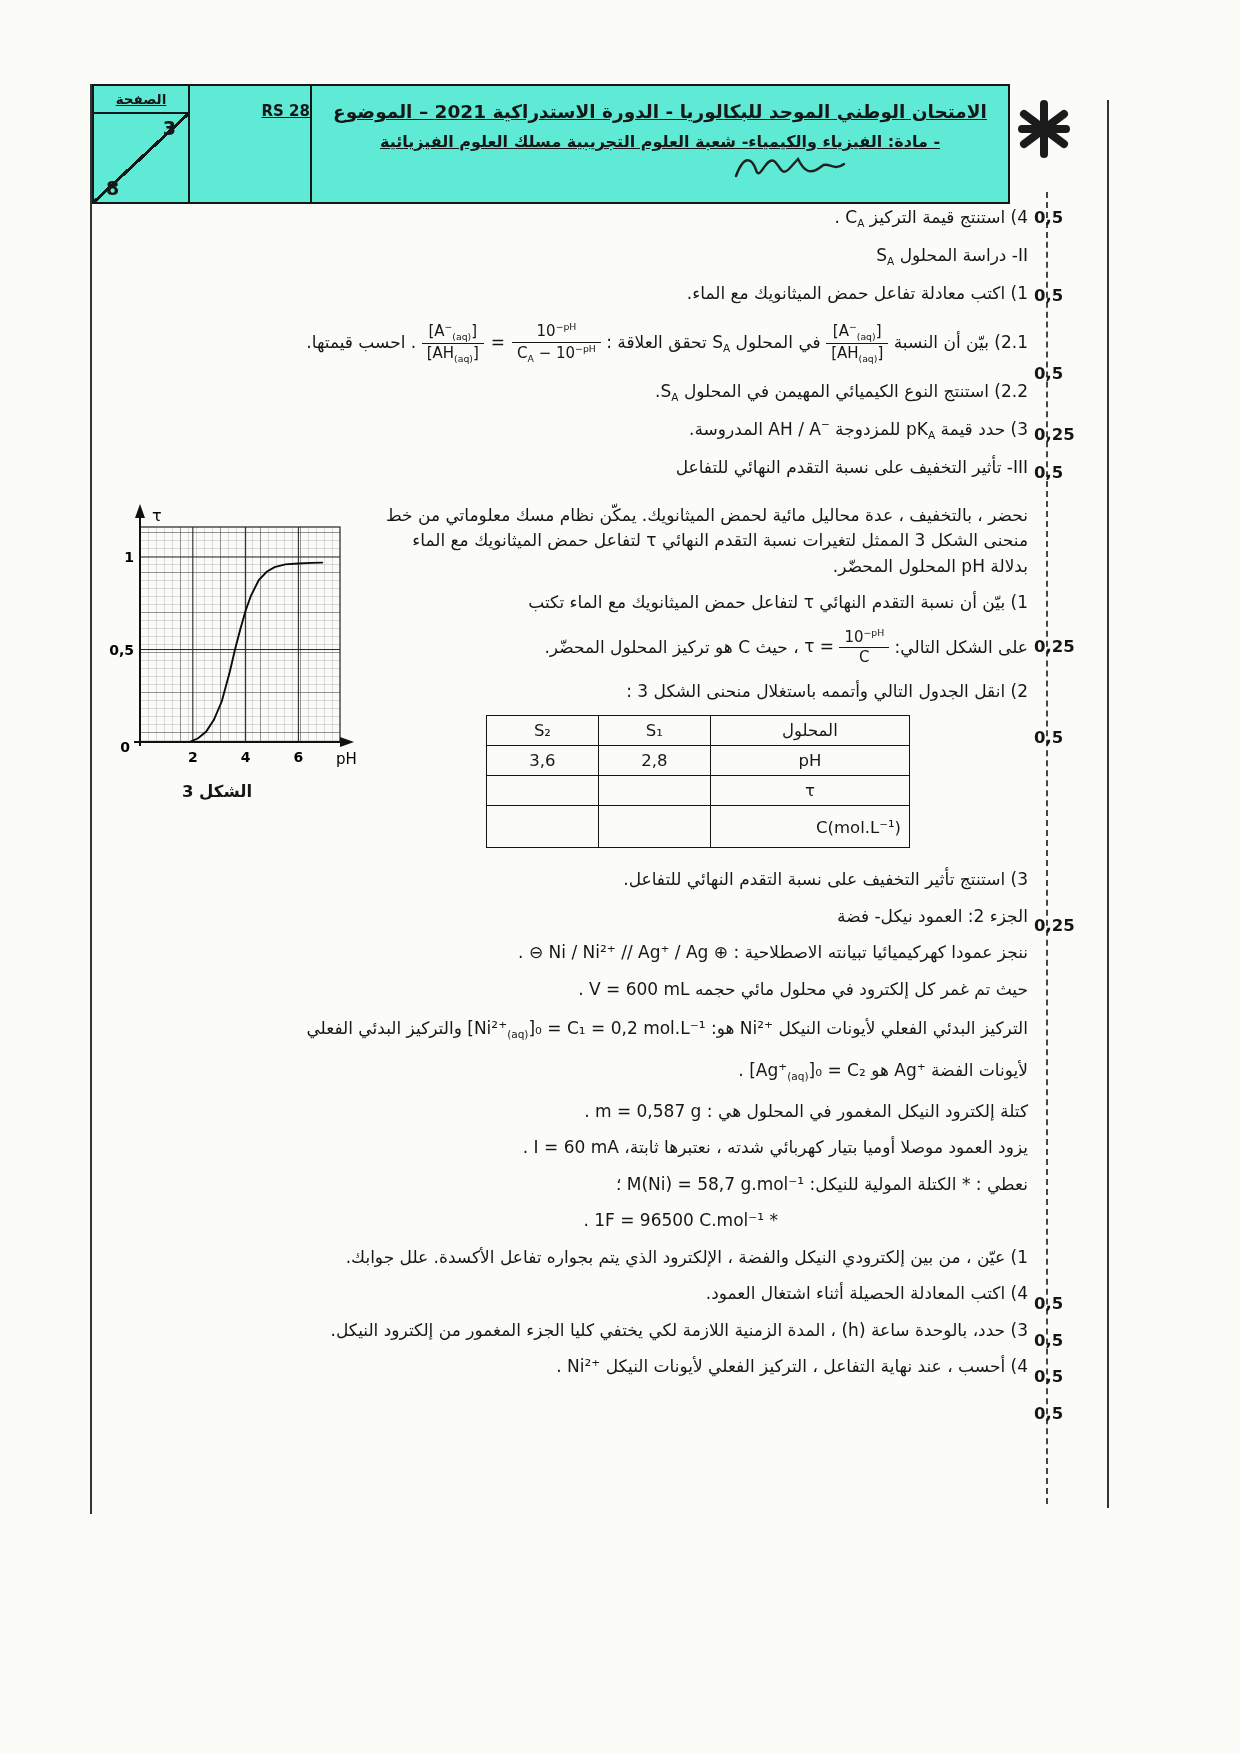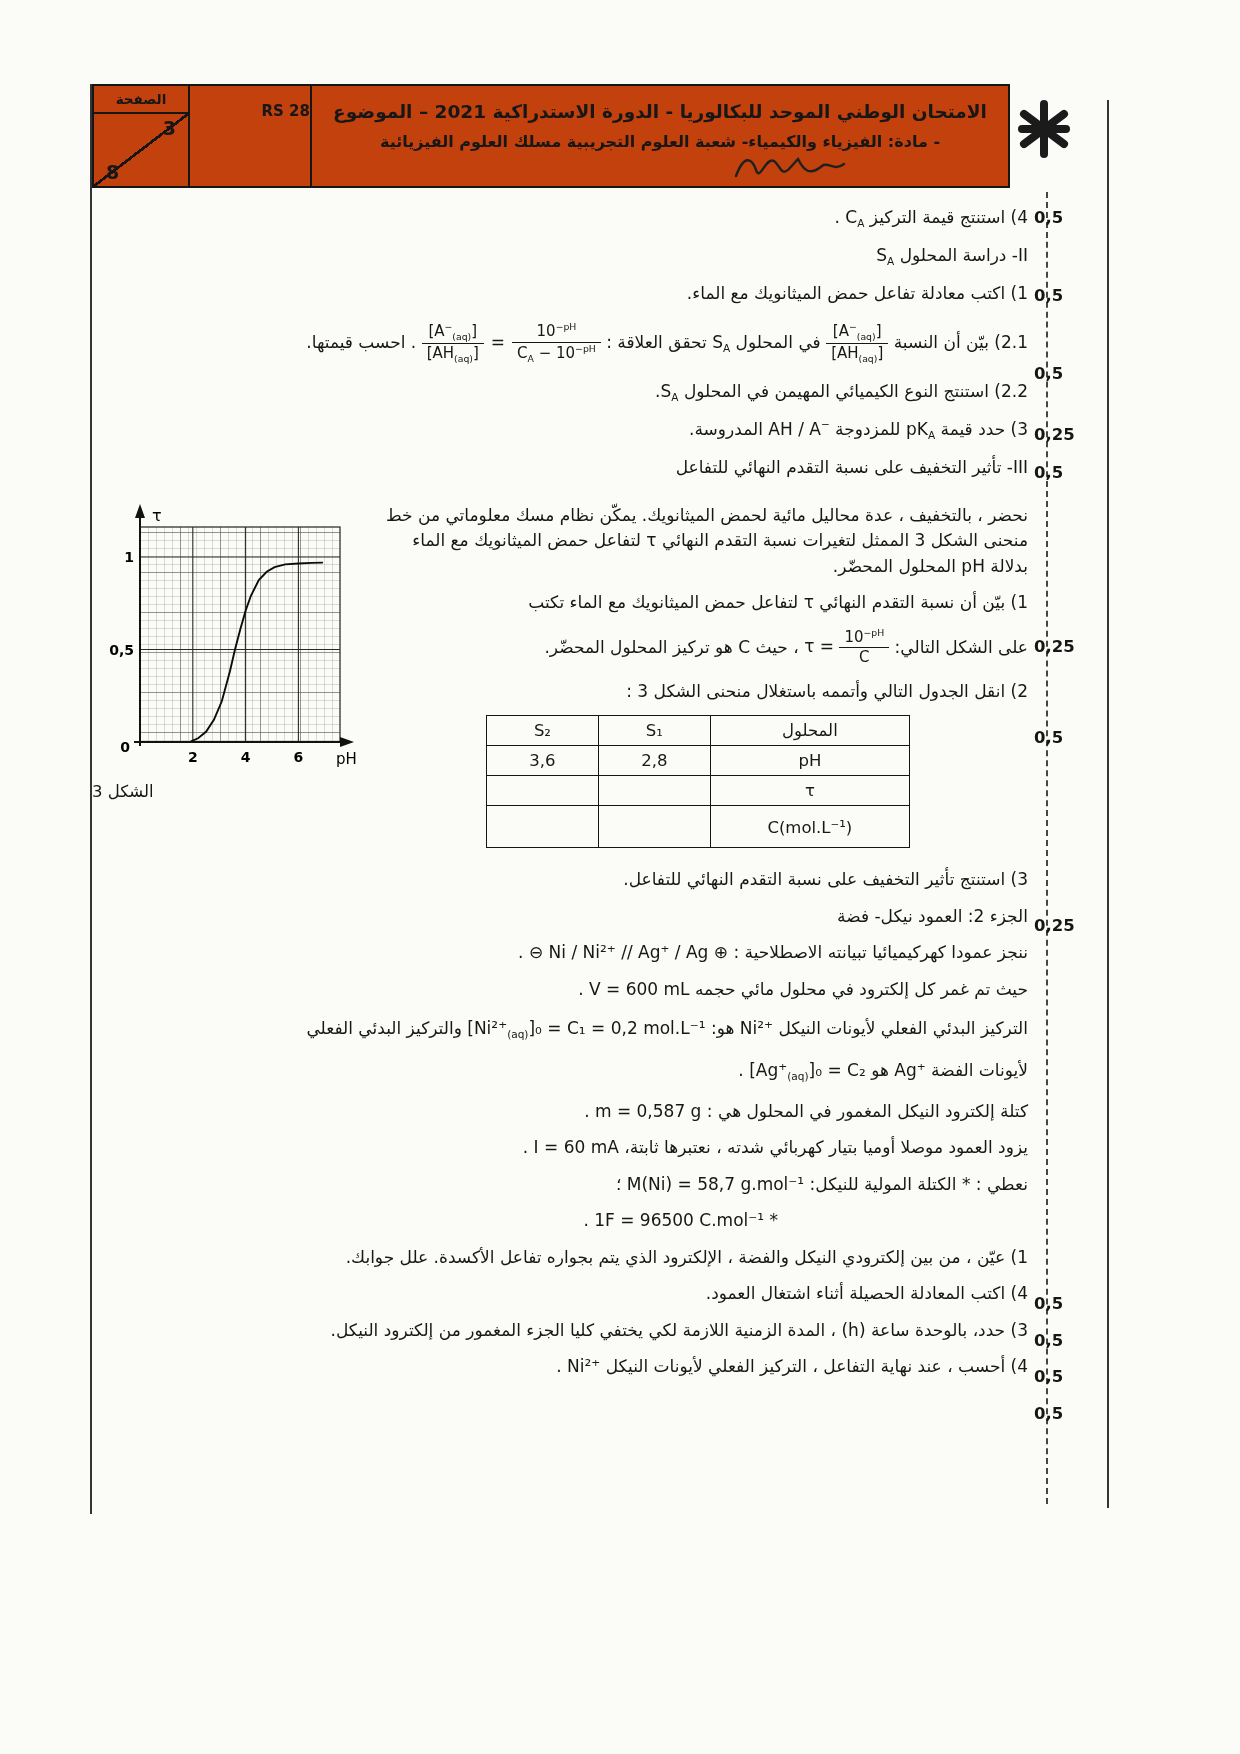"الصفحة" .header { background: #c2410c -> #5eead4; height: 104px -> 120px; text-decoration: none -> underline }
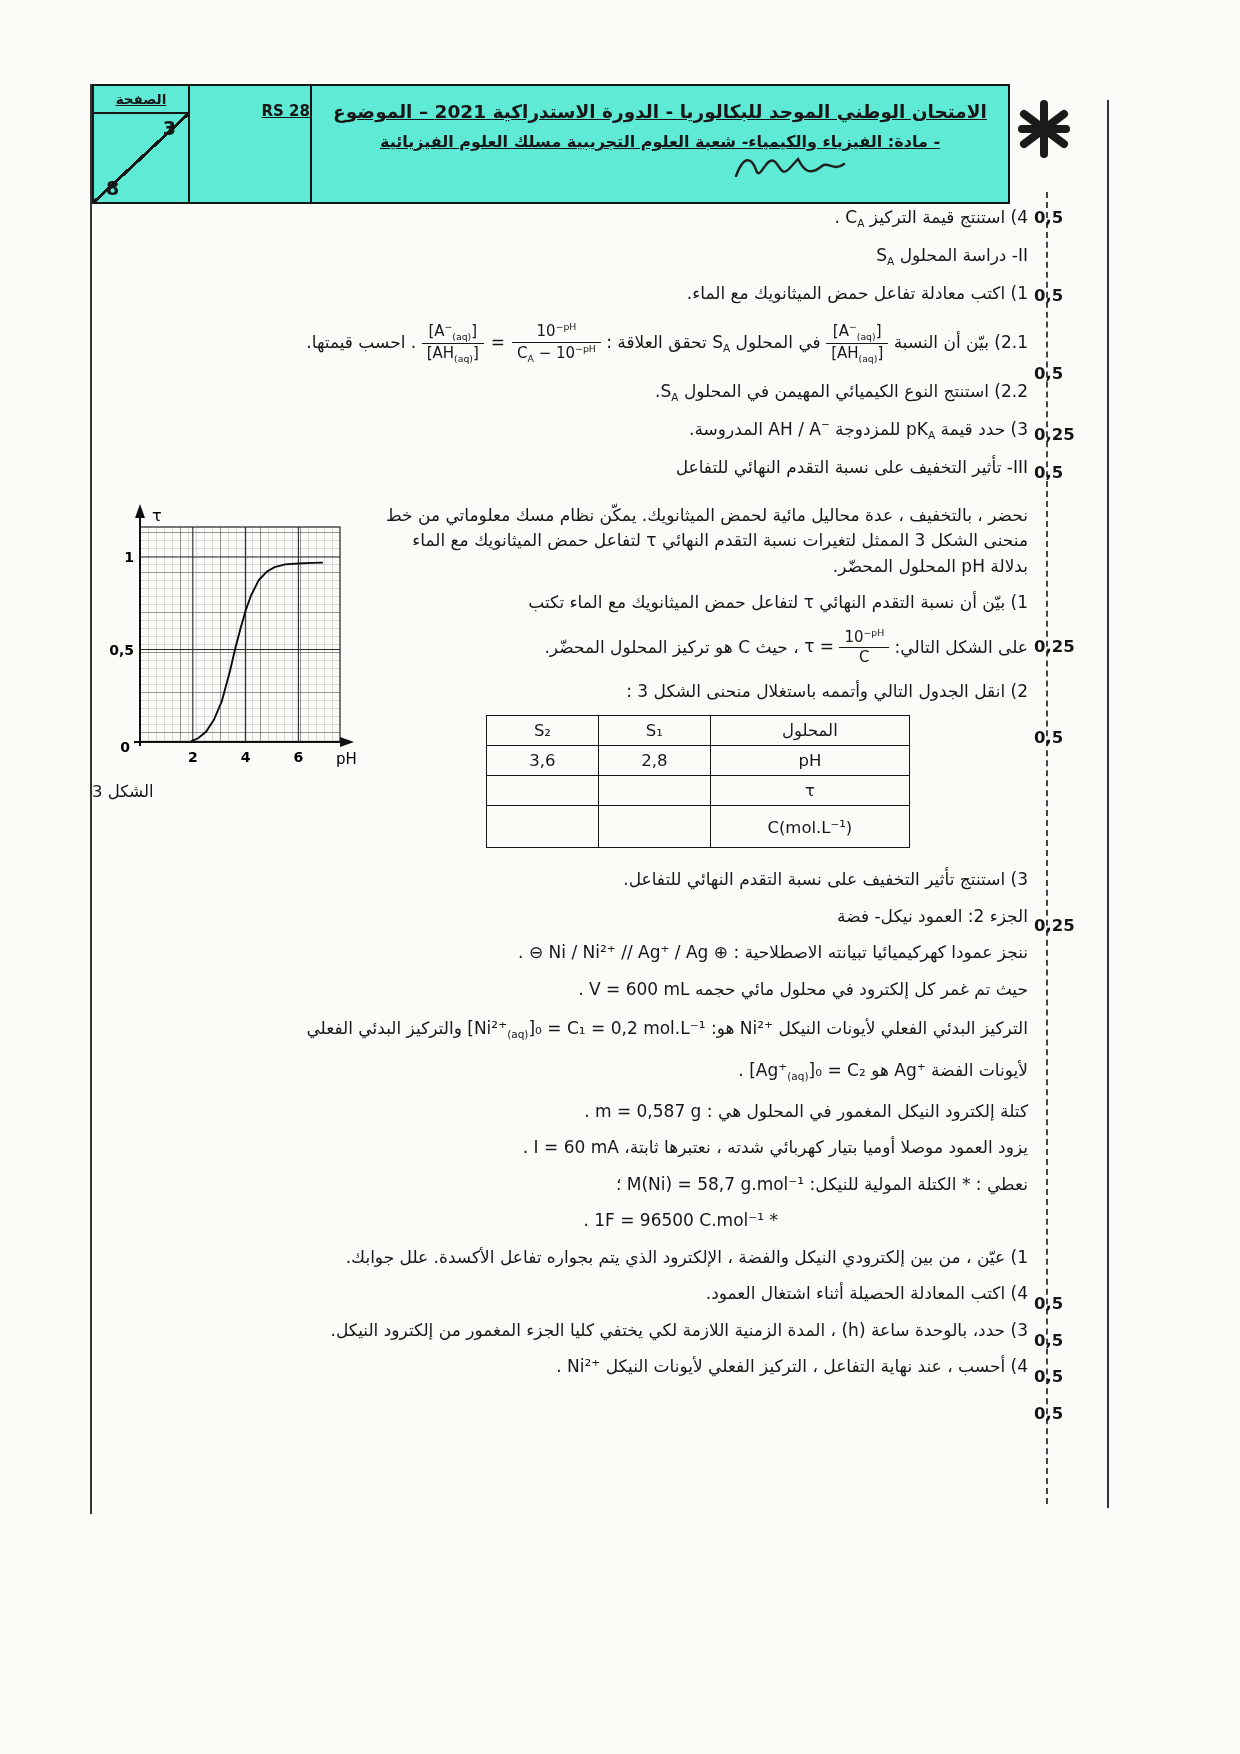"الشكل 3" .fig-caption { font-weight: normal -> bold; text-align: left -> center }
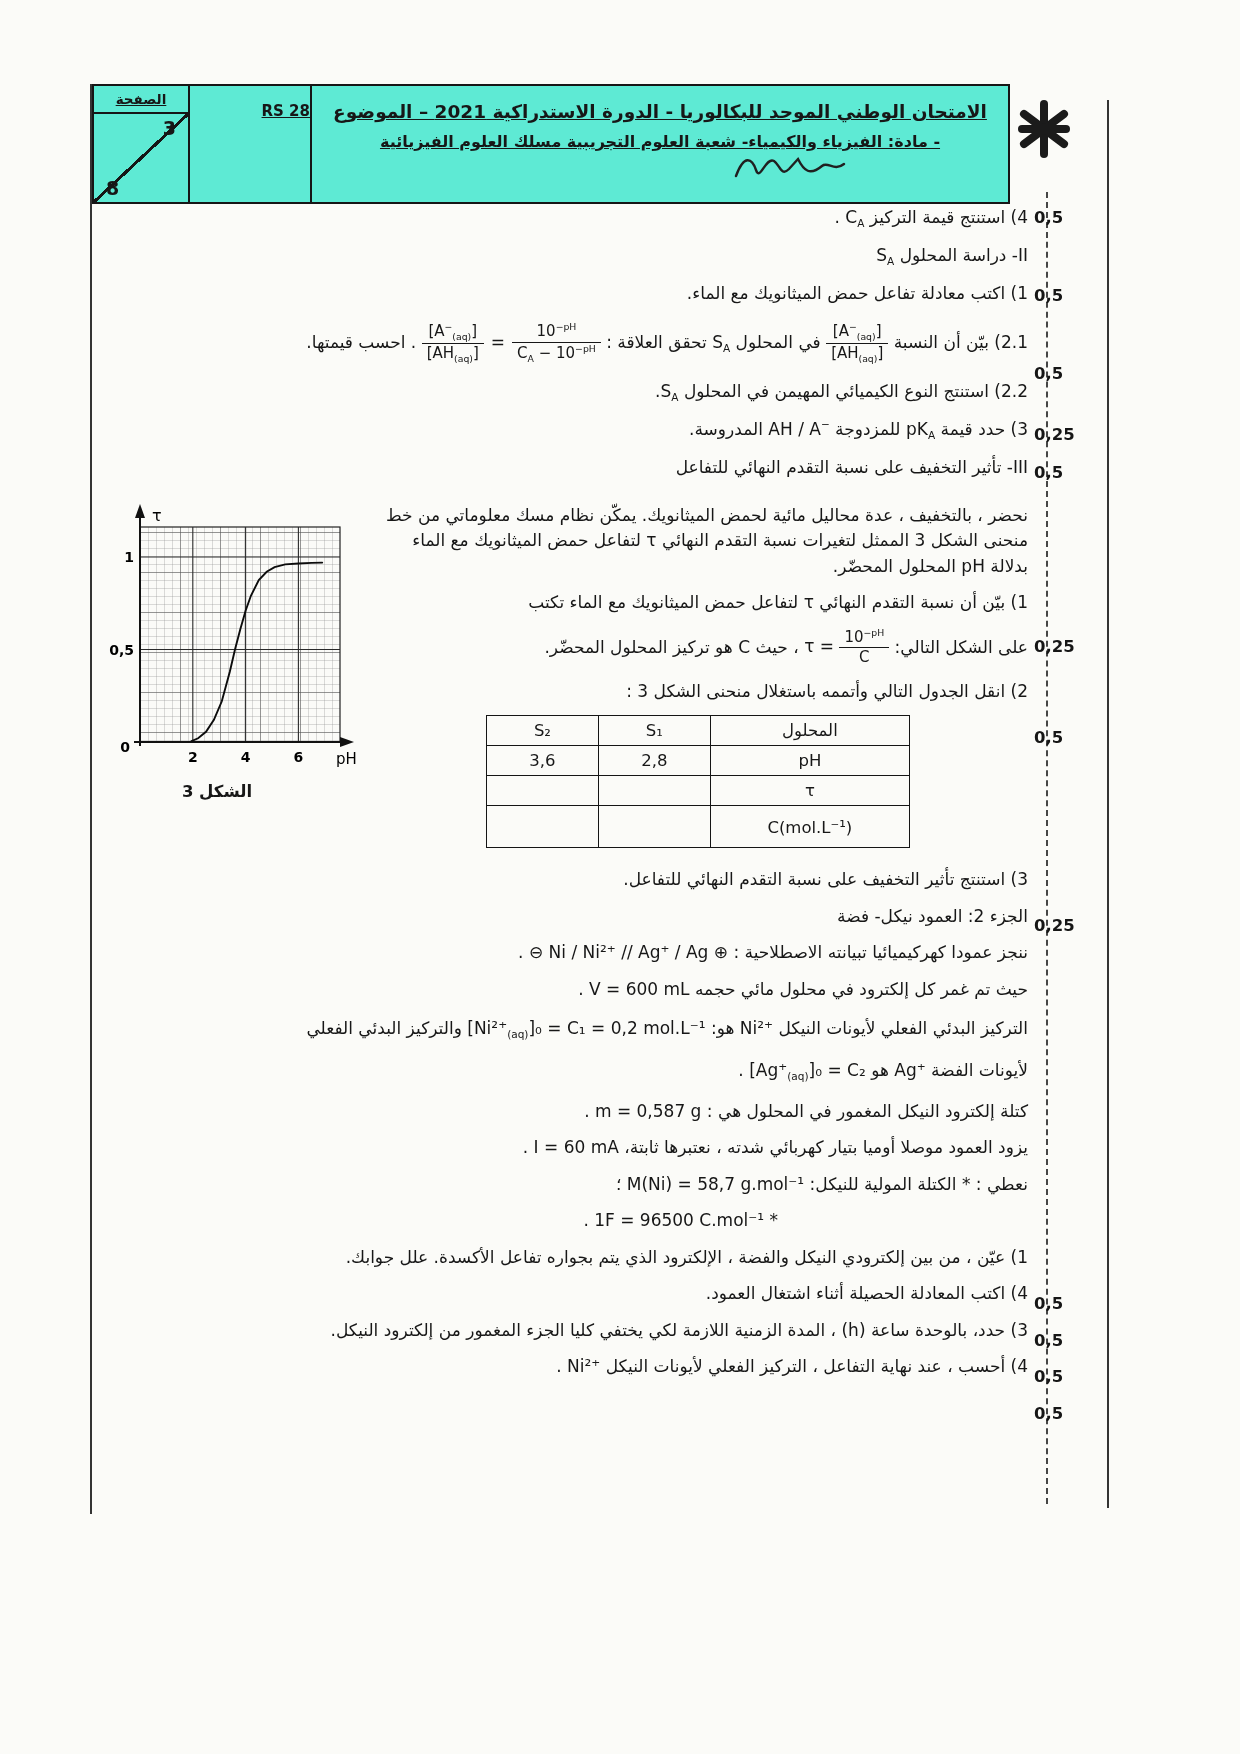"C(mol.L⁻¹)" table.vals tr.crow td { text-align: none -> right }
